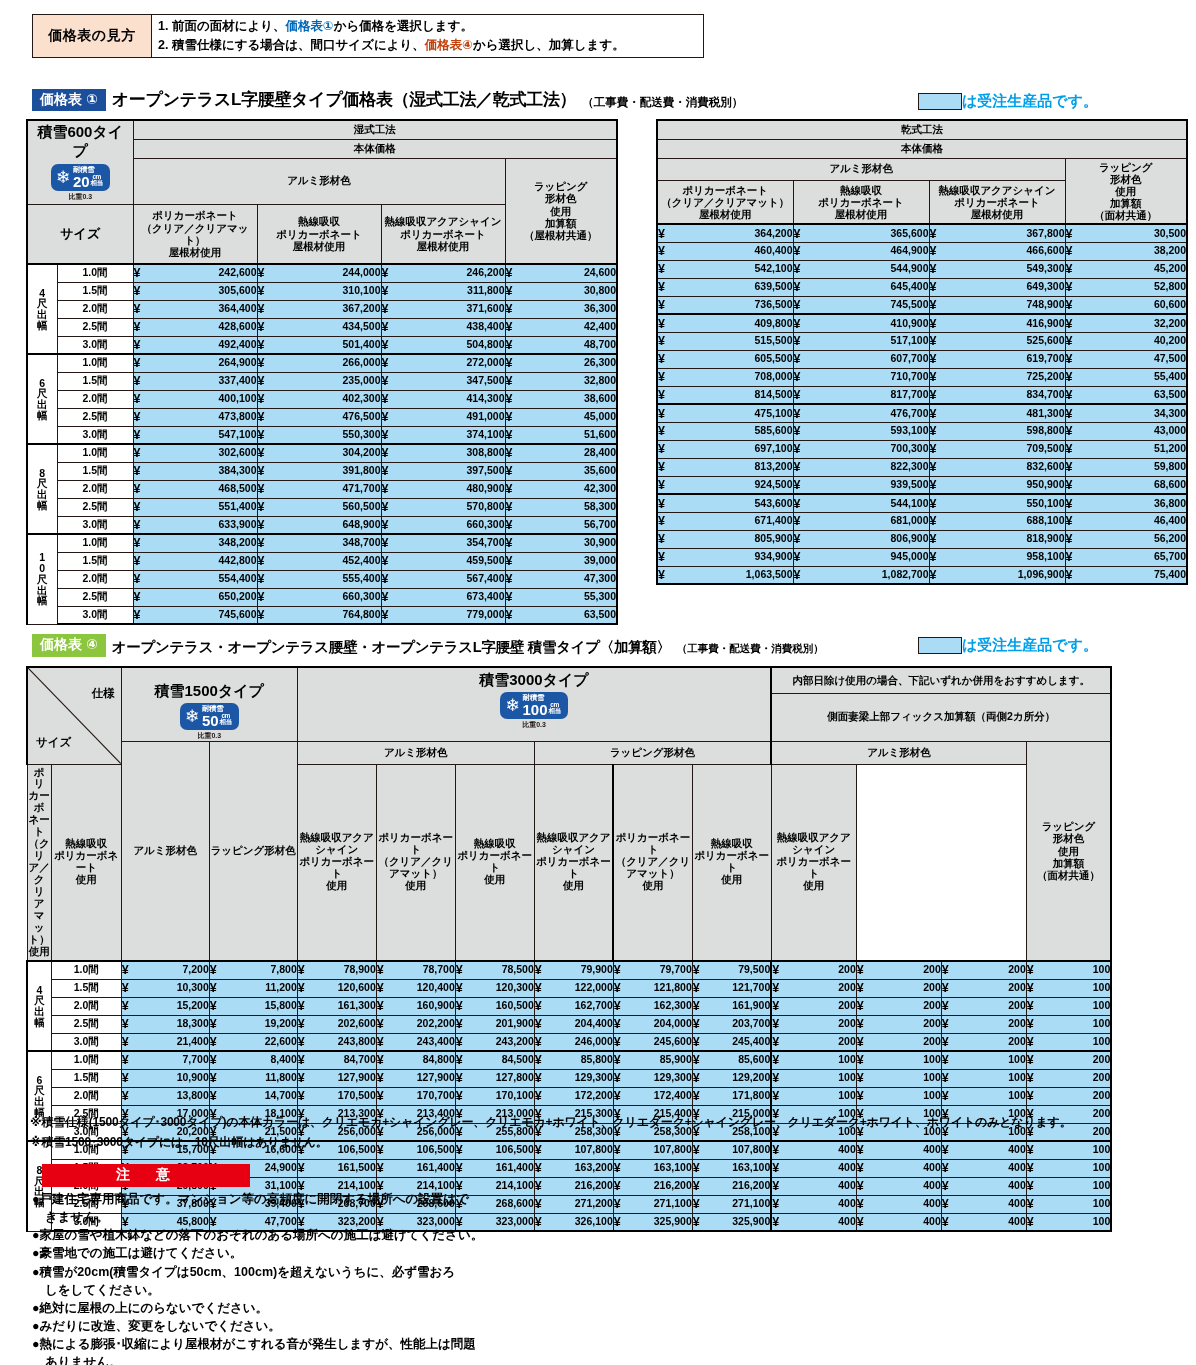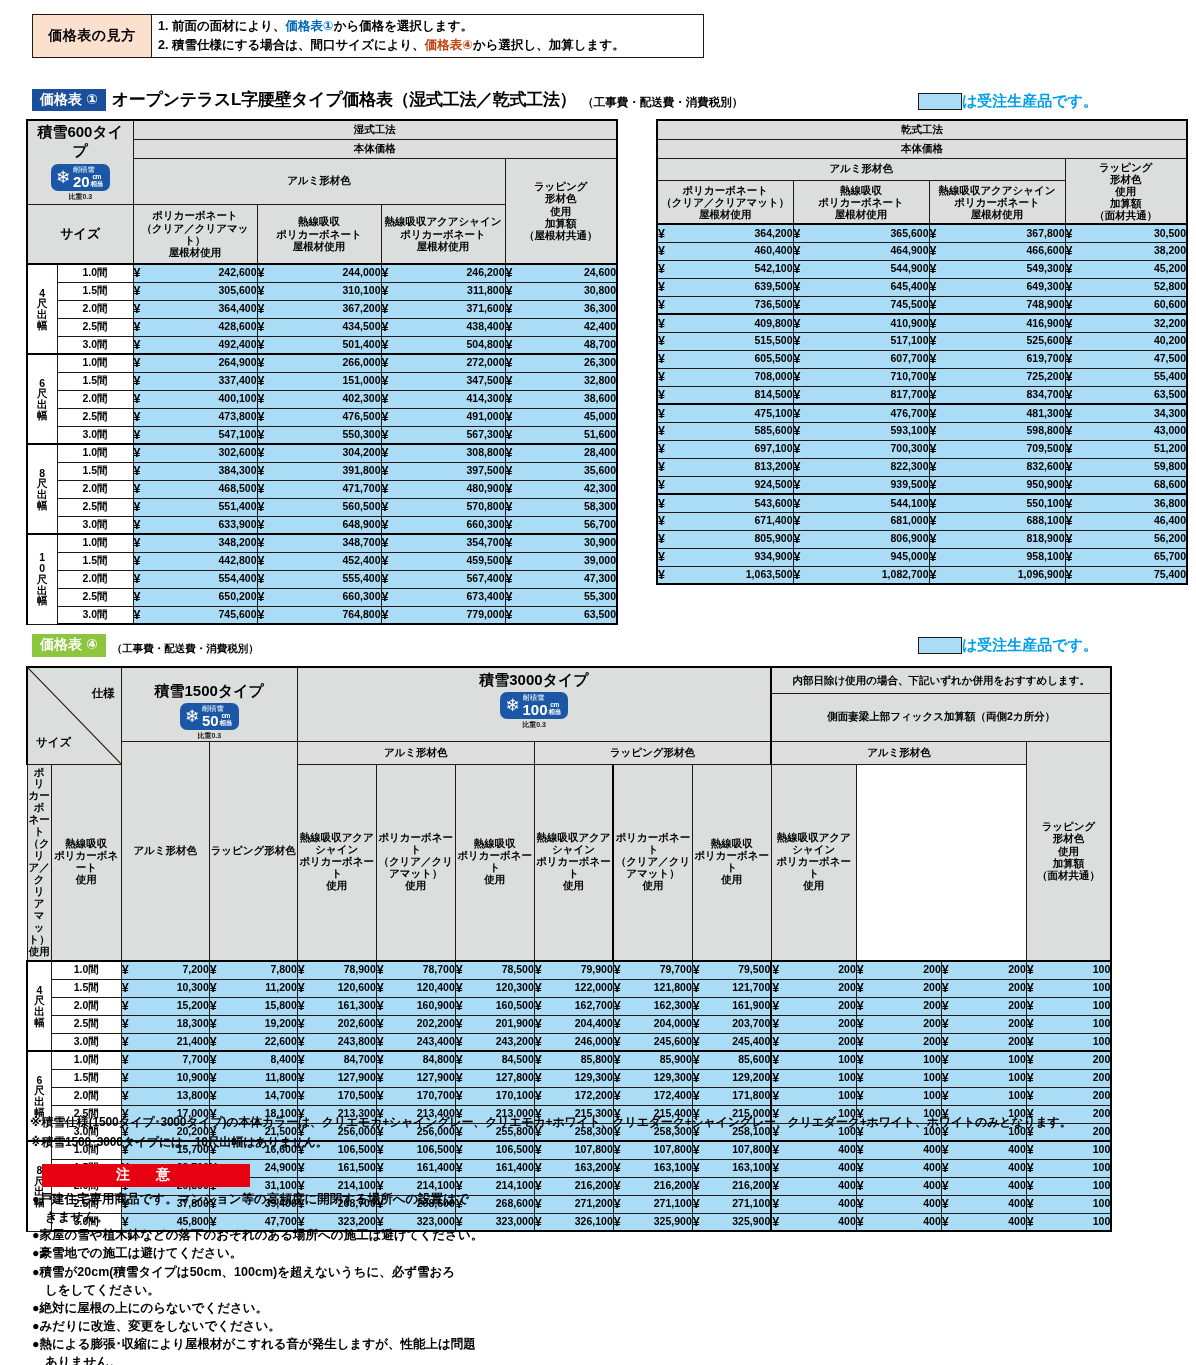"耐積雪" .snow-top { font-weight: normal -> bold }
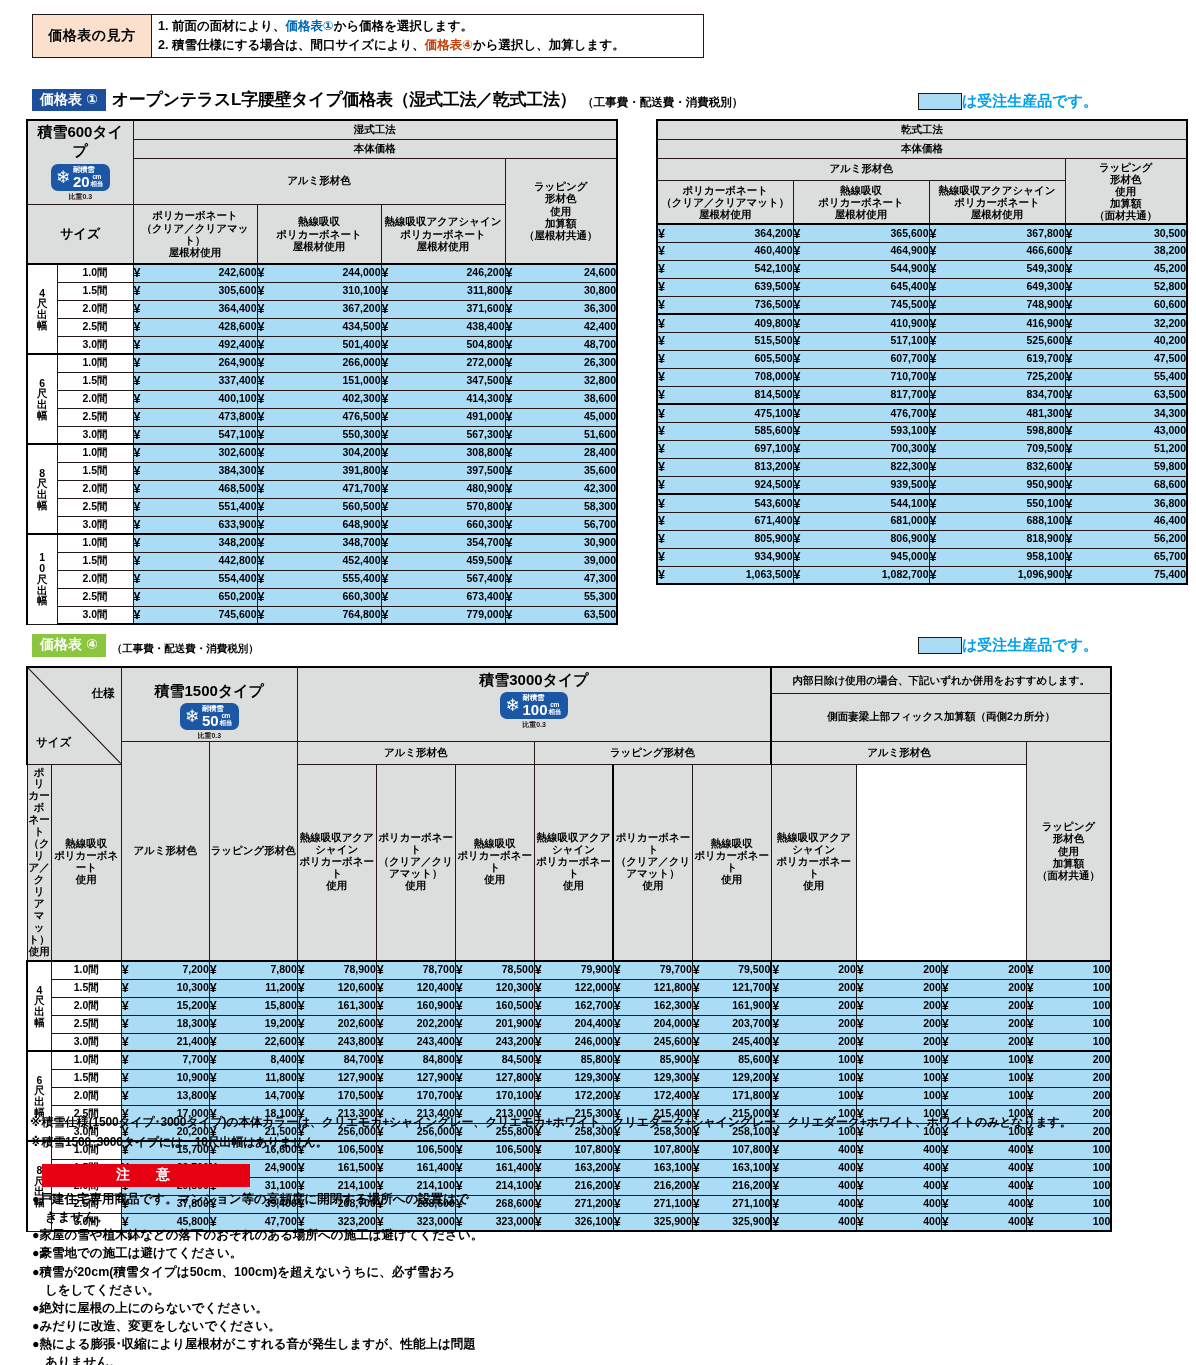"20" .snow-bot { align-items: flex-end -> flex-start }
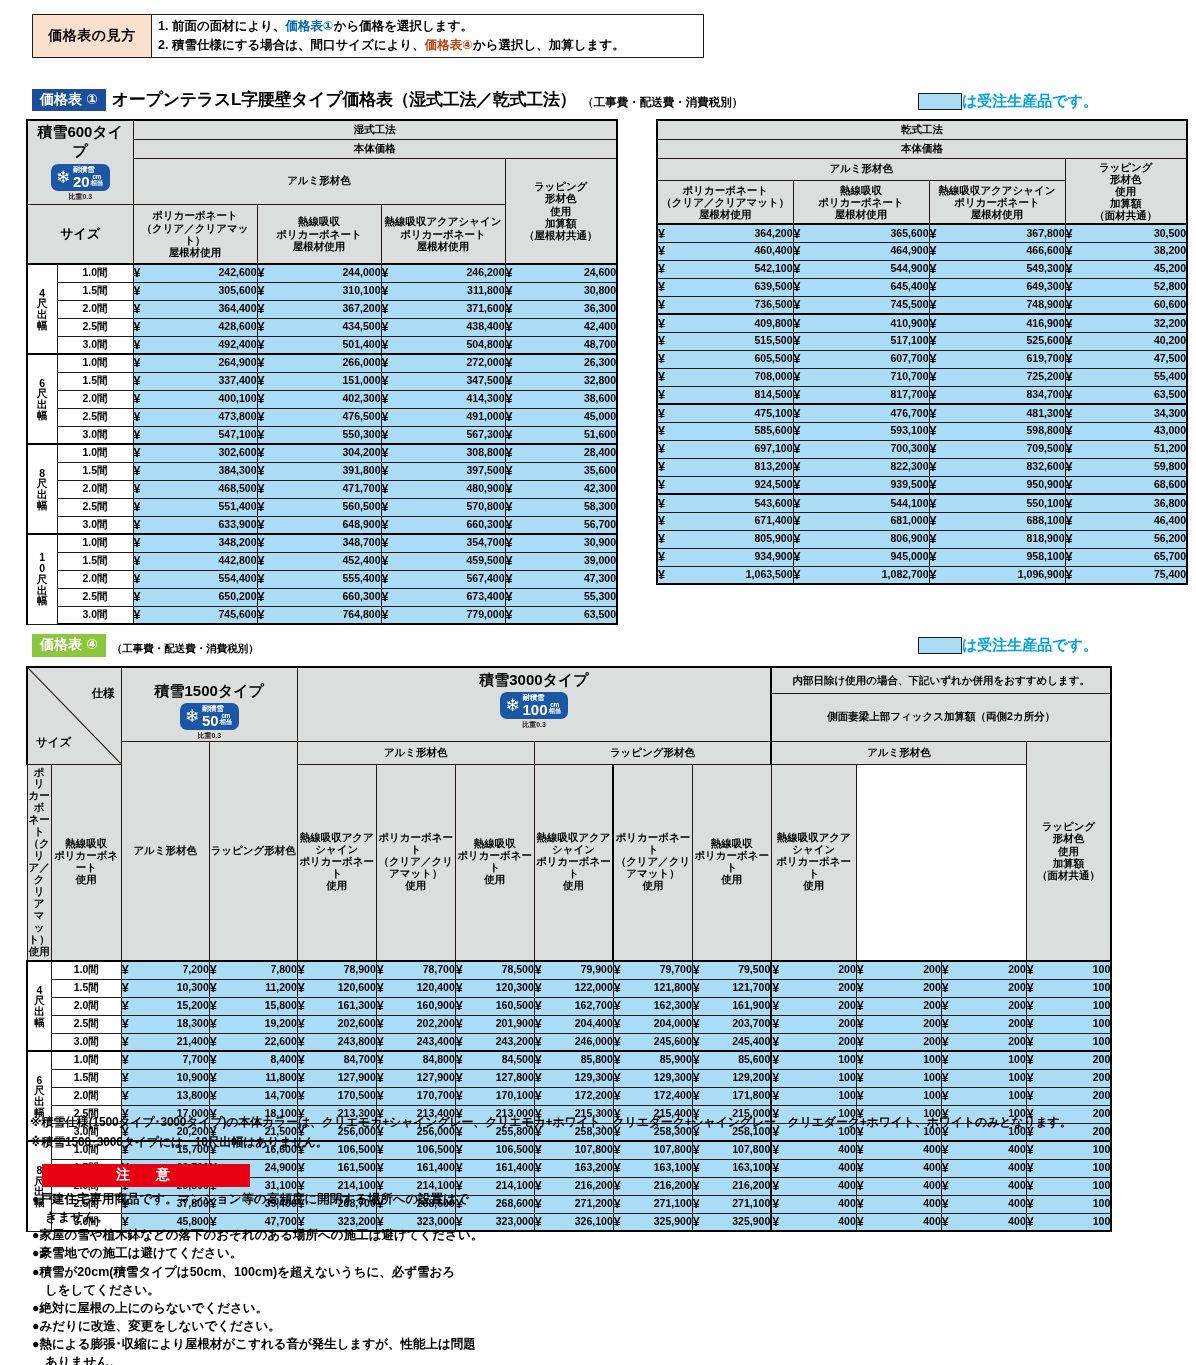"151,000" span.num { text: 151,000 -> 235,000 }
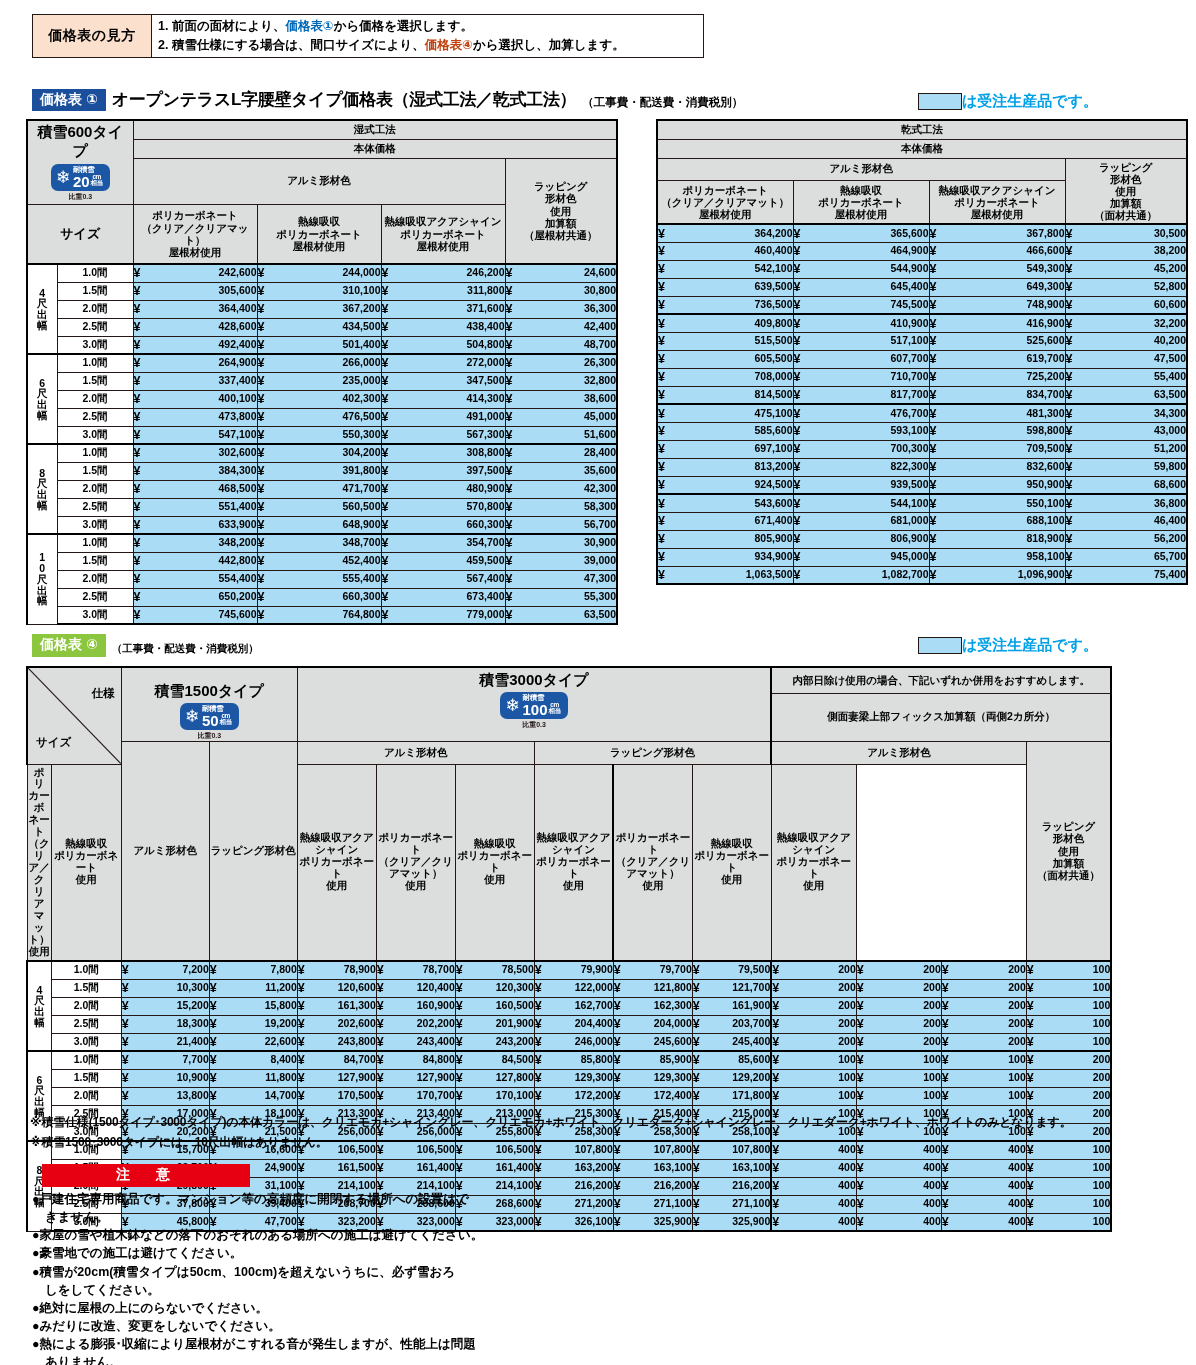"567,300" span.num { text: 567,300 -> 374,100 }
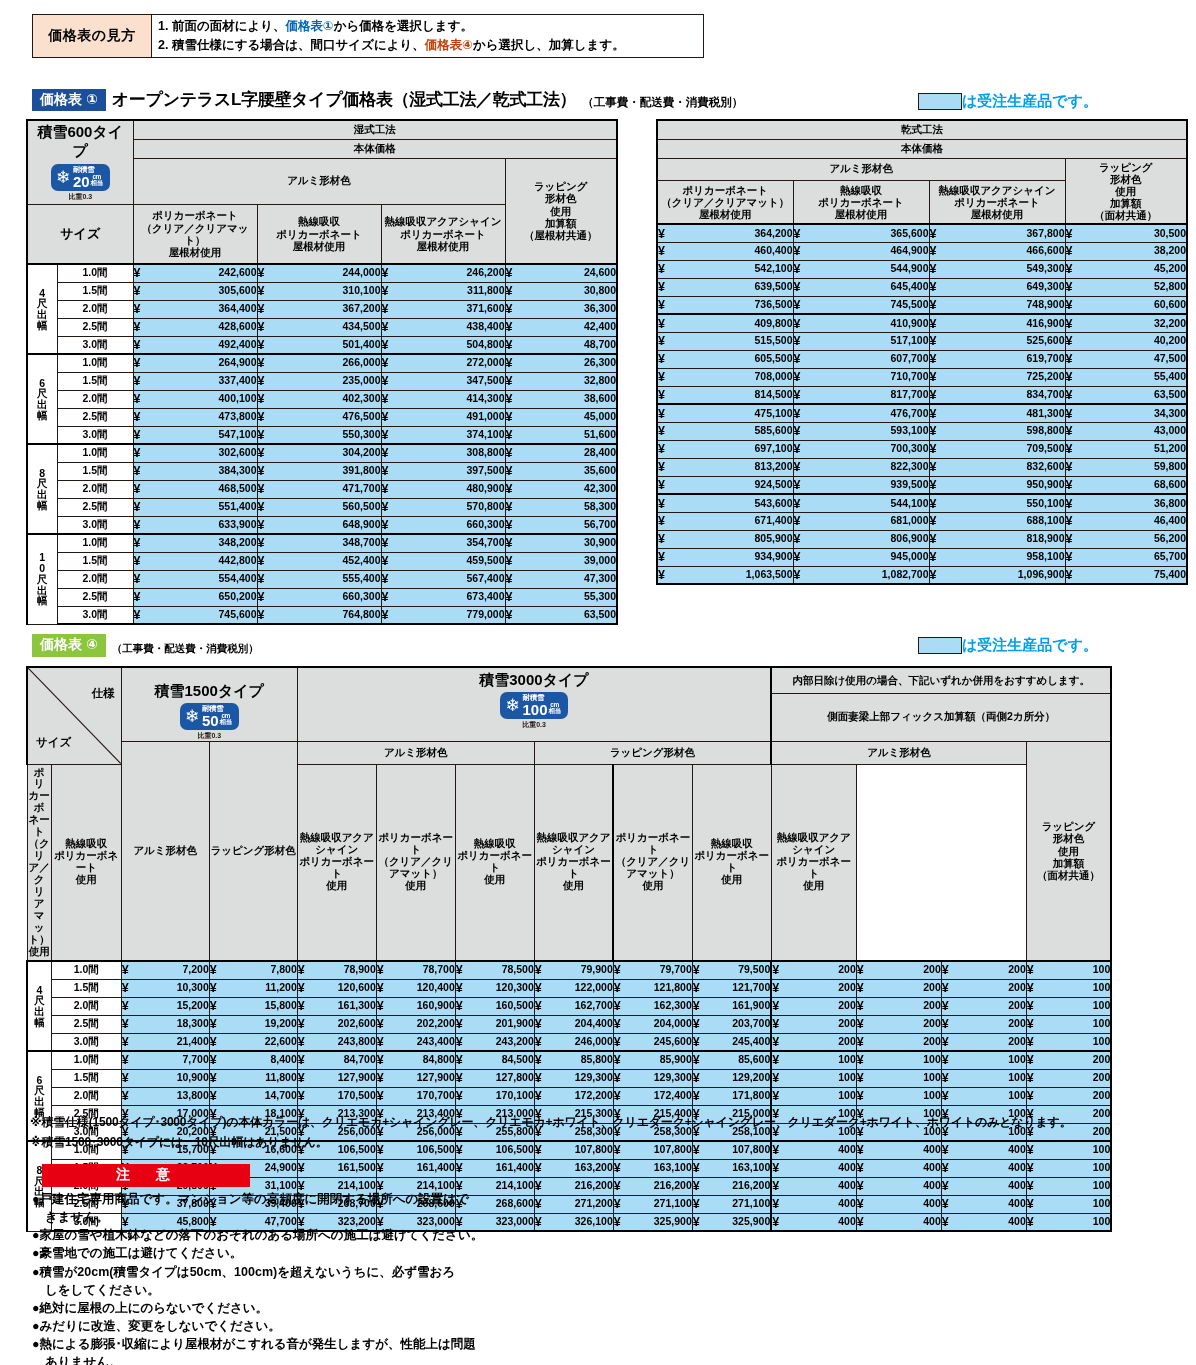"オープンテラス・オープンテラス腰壁・オープンテラスL字腰壁 積雪タイプ〈加算額〉" span.sect-title { html: none -> <span>オープンテラス・オープンテラス腰壁・オープンテラスL字腰壁 積雪タイプ〈加算額〉</span> }
